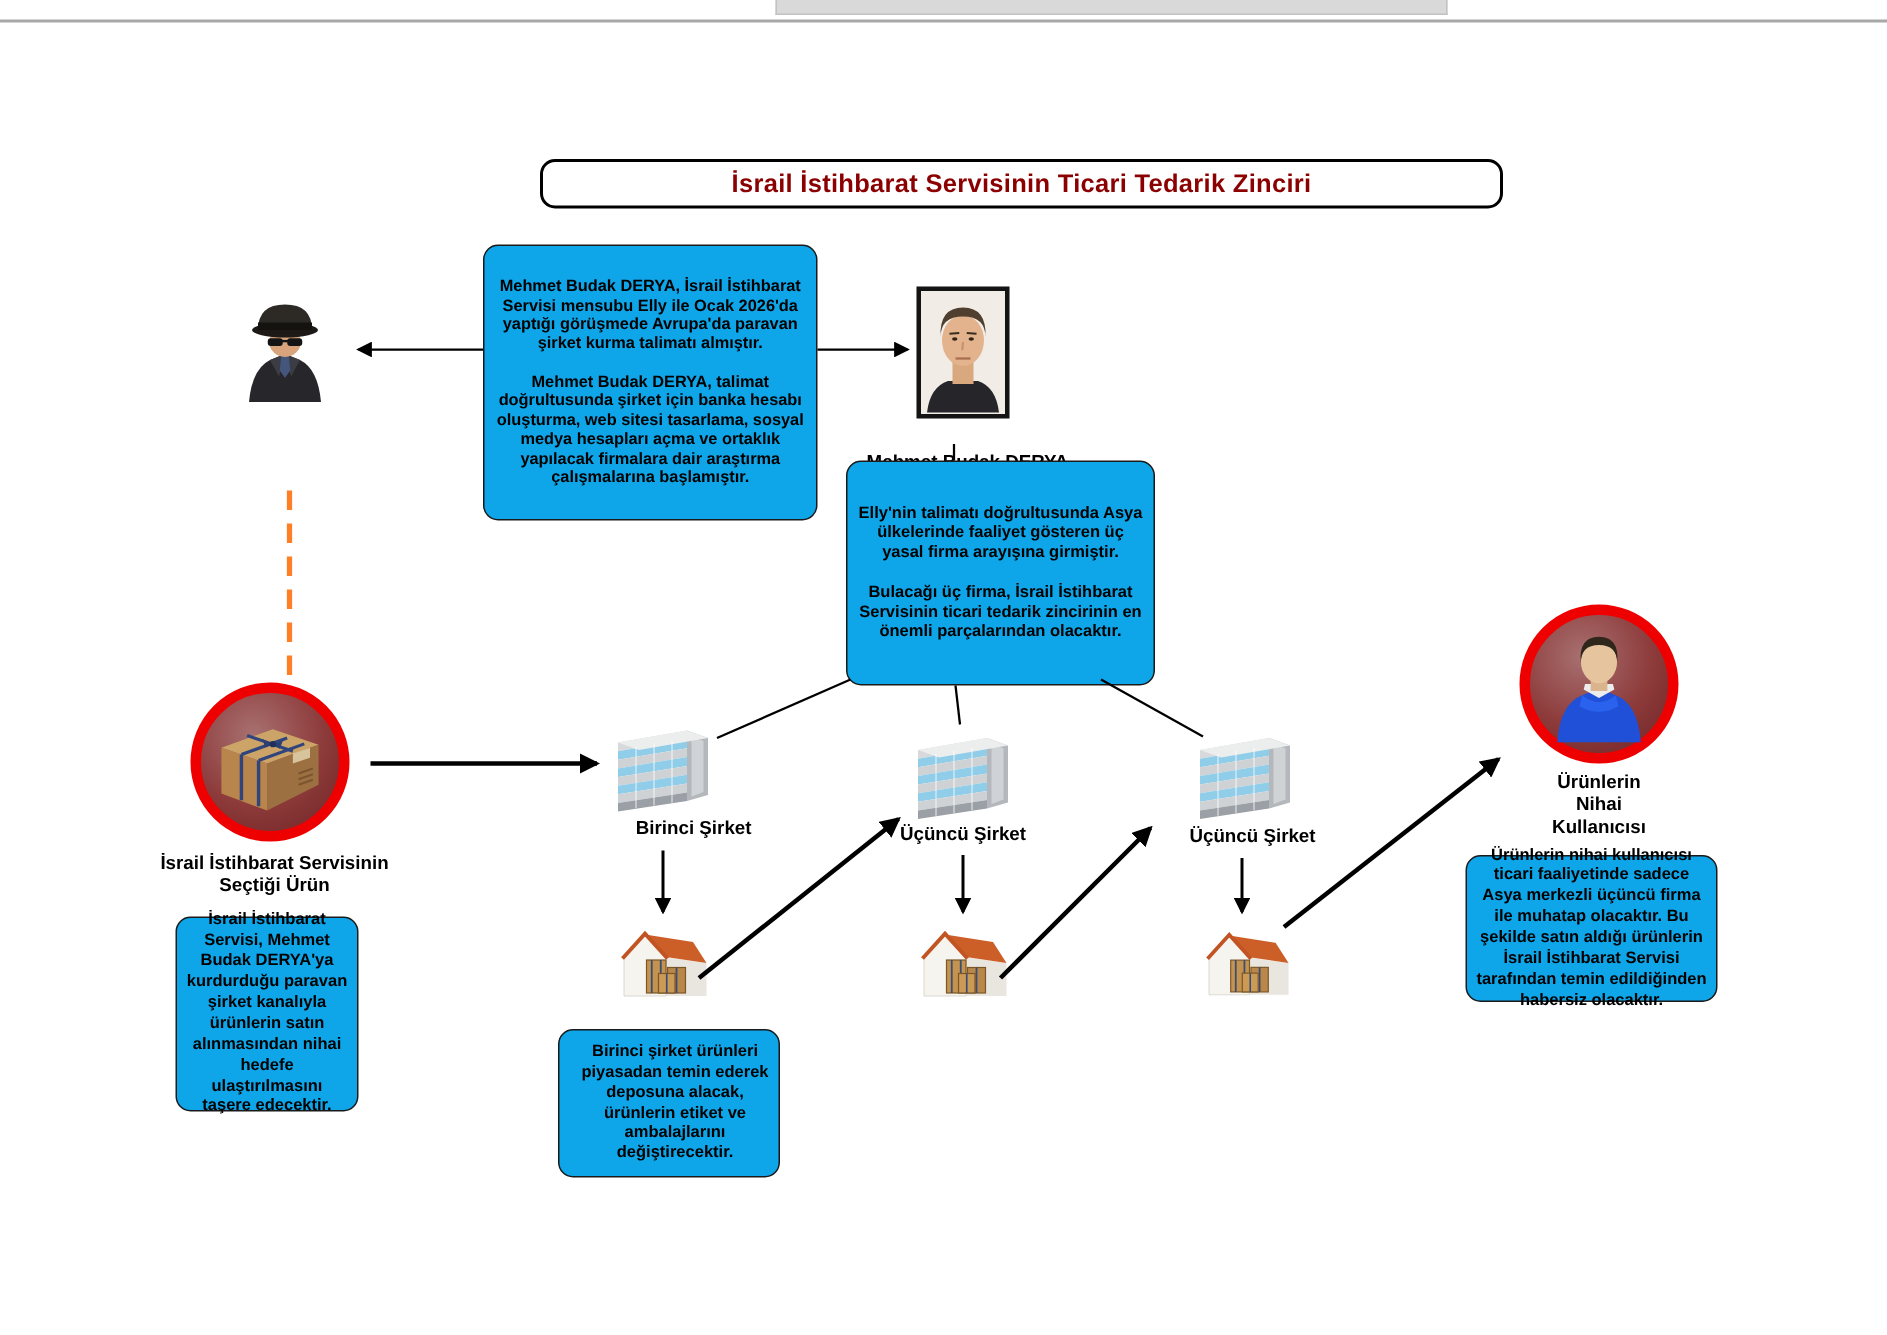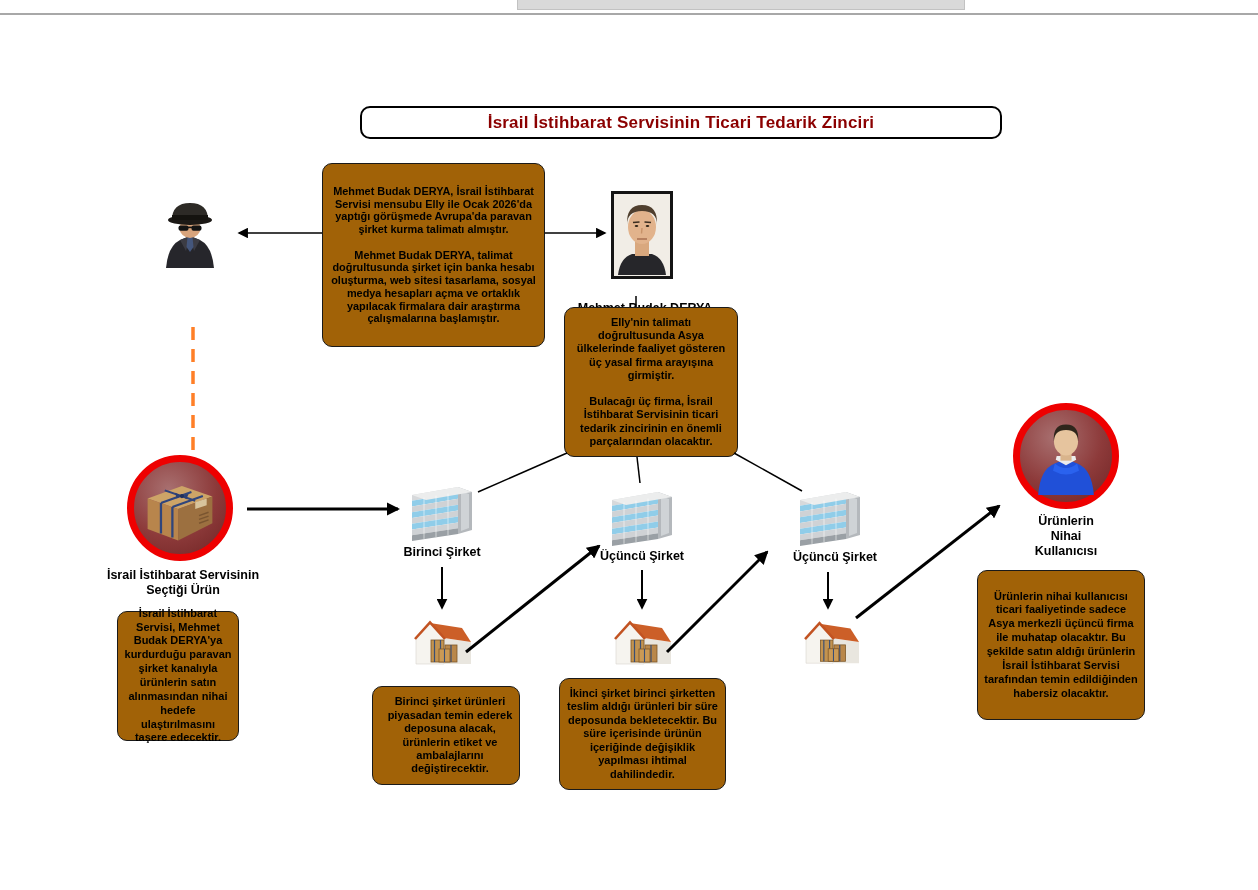"Mehmet Budak DERYA, İsrail İstihbarat" .note { background: #a16207 -> #0ea5e9 }
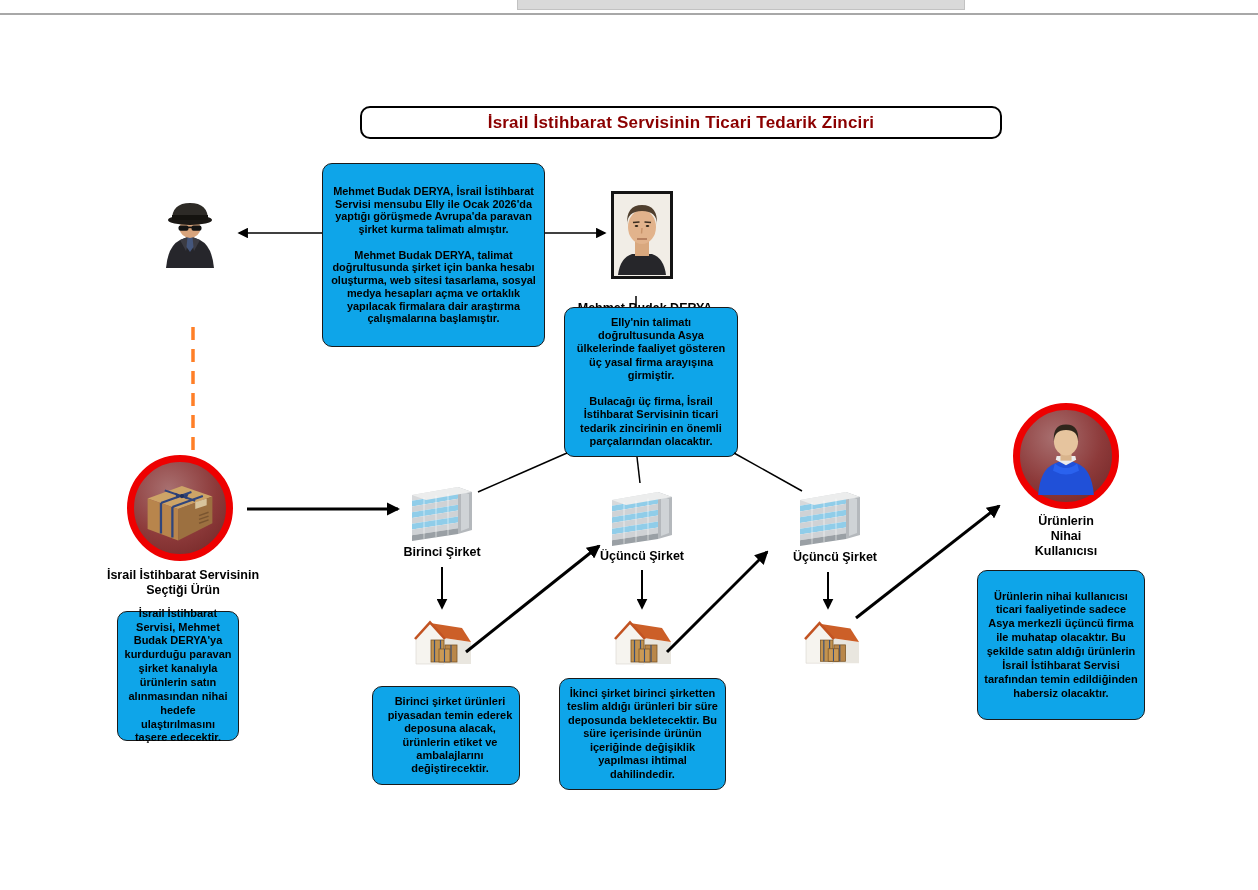"Elly'nin talimatı doğrultusunda Asya" .note-mehmet { width: 174px -> 206px }
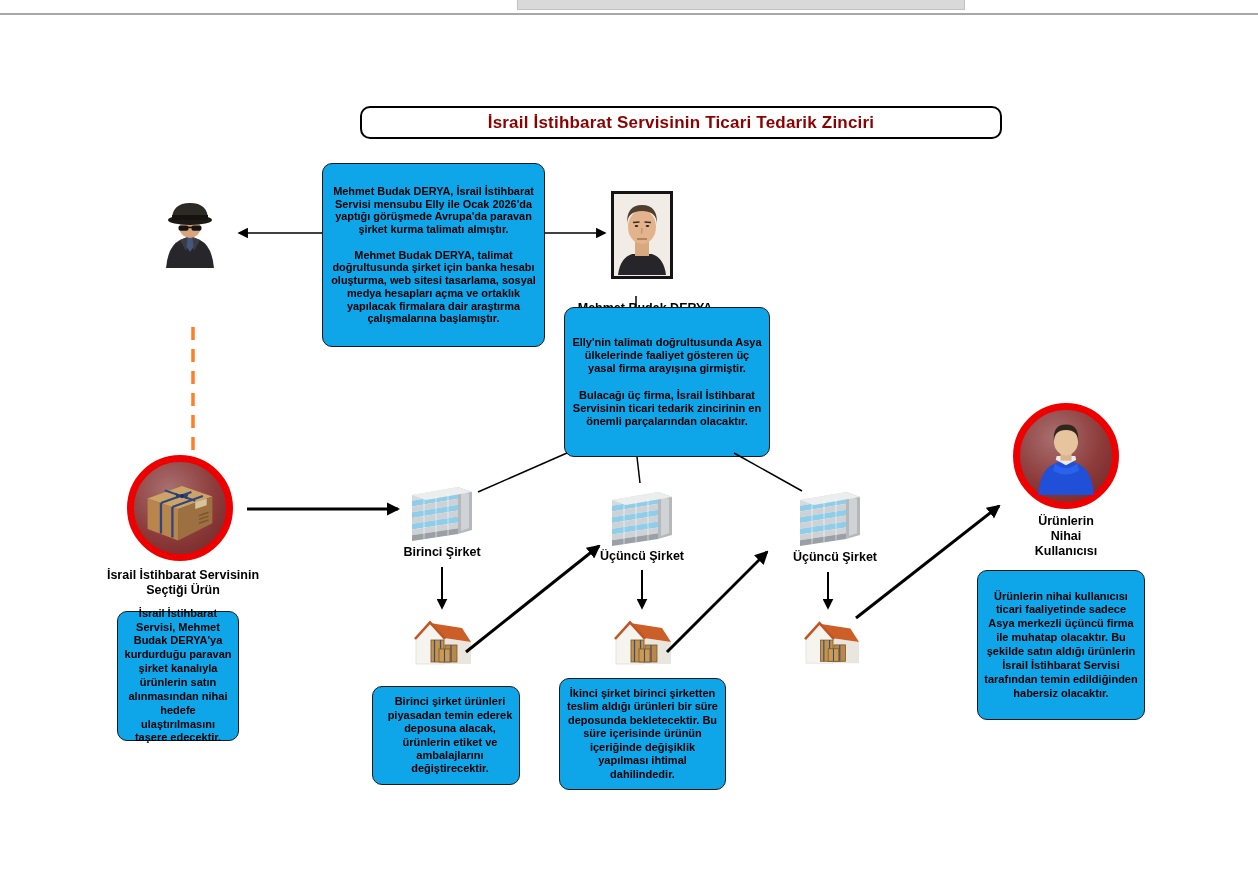"Birinci Şirket" .lbl-c1 { text-align: none -> right }
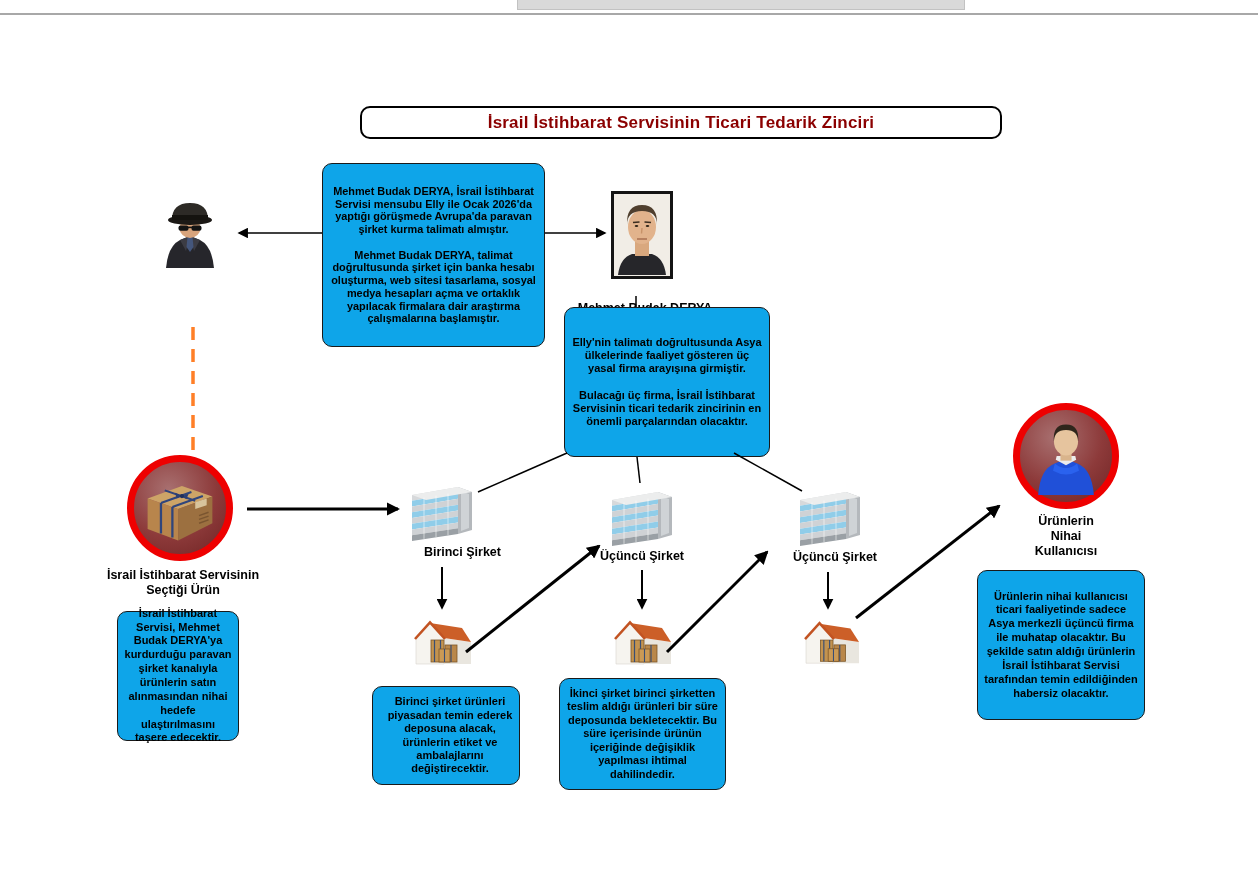"Ürünlerin nihai kullanıcısı ticari" .note-user { height: 150px -> 98px }
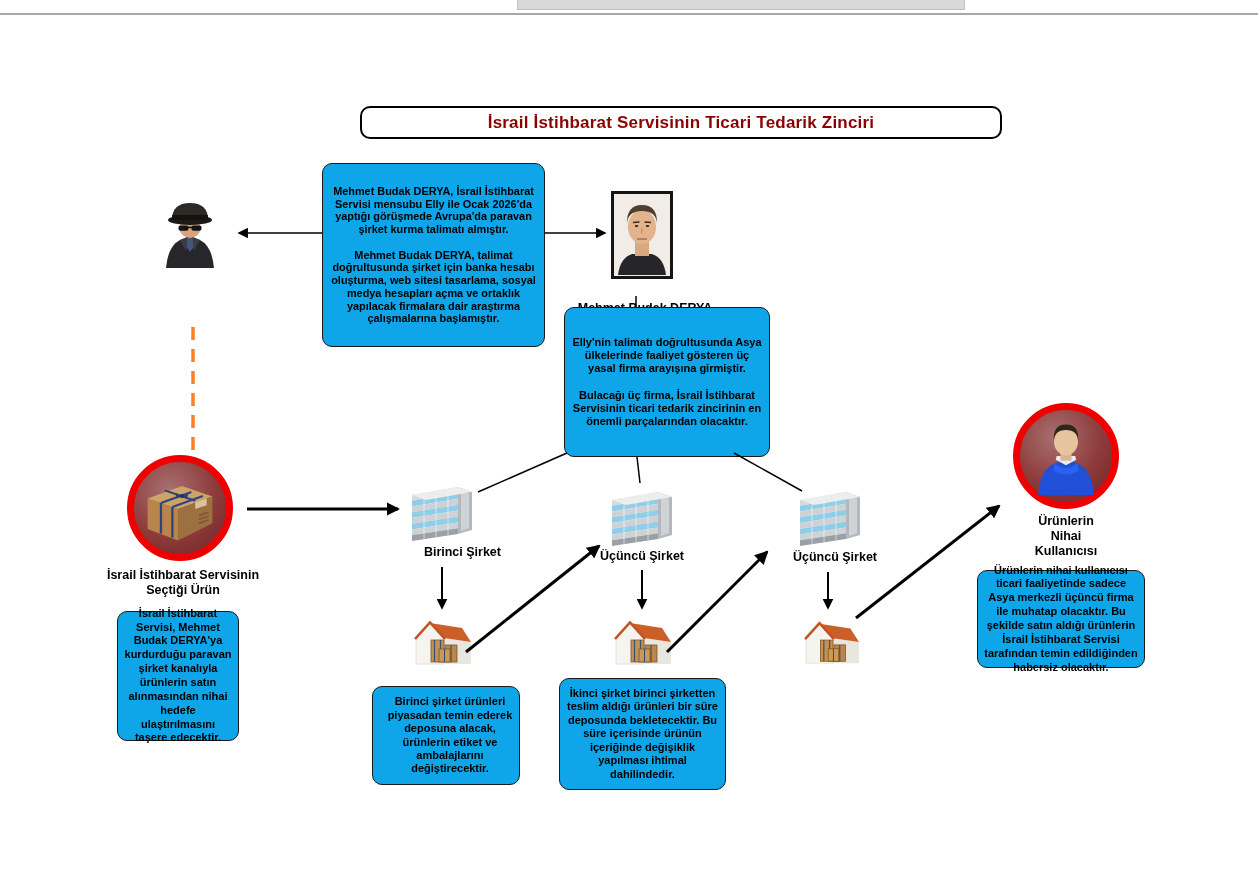"İkinci şirket birinci şirketten teslim" div.abs { html: <div>İkinci şirket birinci şirketten teslim aldığı ürünleri bir süre deposunda bekletecektir. Bu süre içerisinde ürünün içeriğinde değişiklik yapılması ihtimal dahilindedir.</div> -> none }
